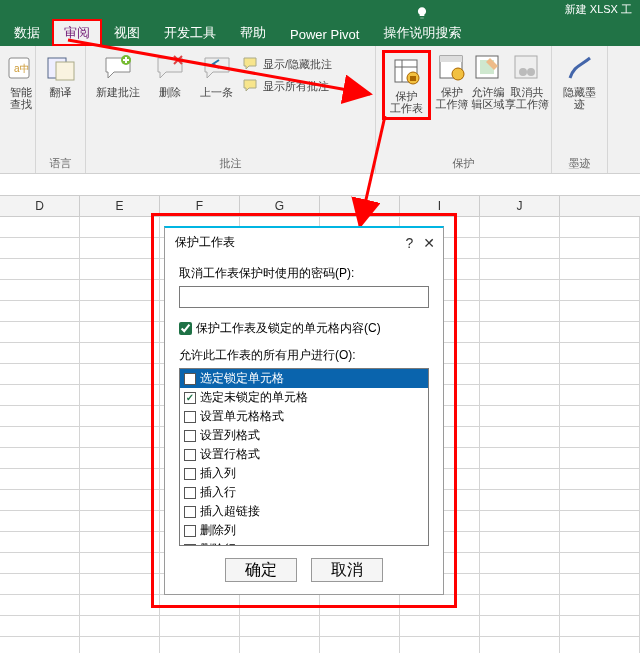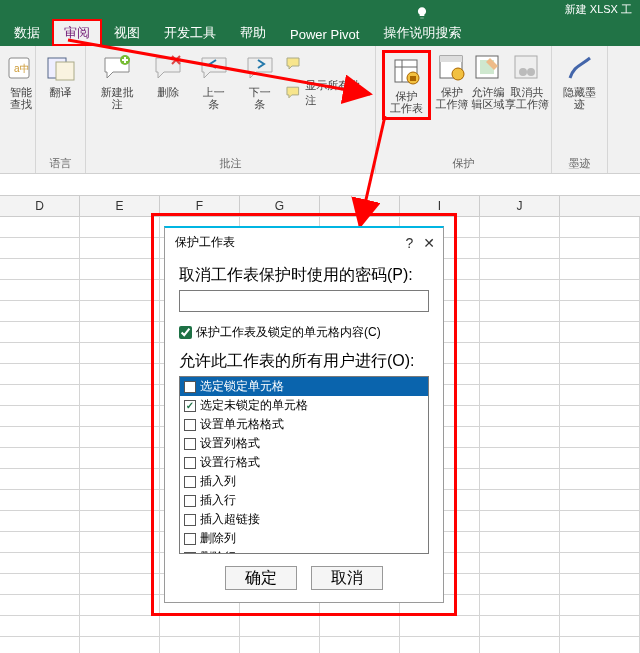"显示/隐藏批注" span { html: none -> <span>显示/隐藏批注</span> }
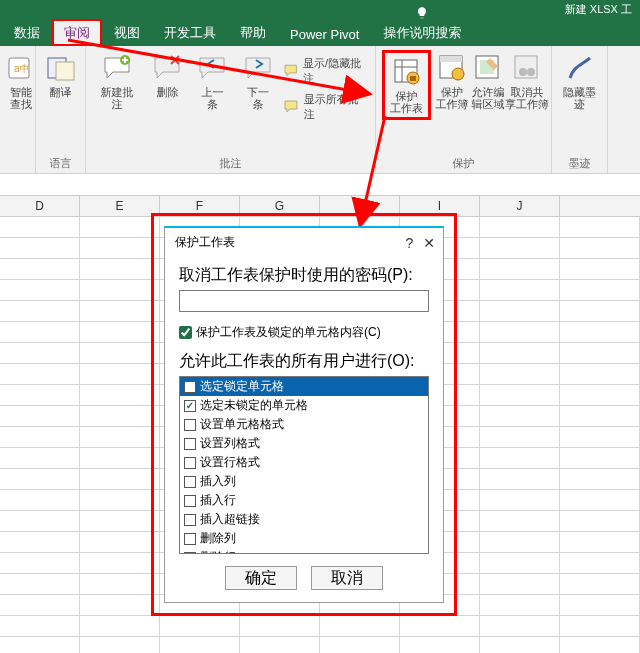"下一条" div.ribbon-btn { html: <div> <svg> <path></path> <path></path> </svg> <span>下一条</span> </div> -> none }
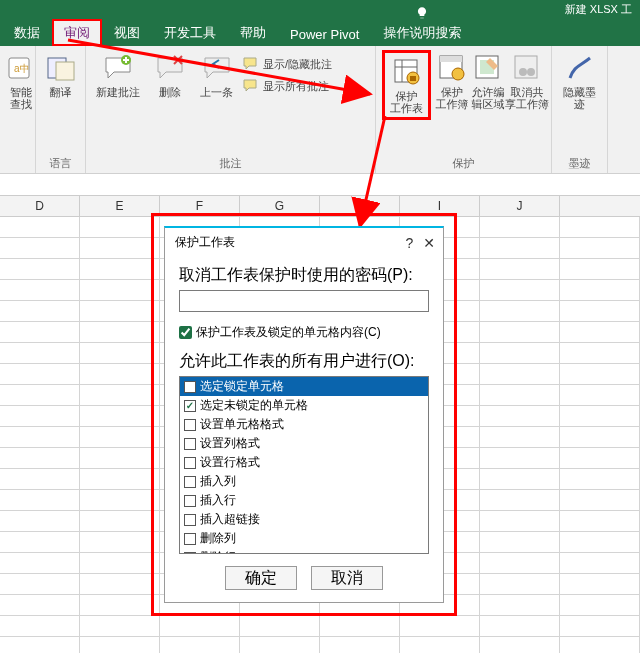"取消工作表保护时使用的密码(P):" .dlg-lbl { font-size: 16px -> 12px }
